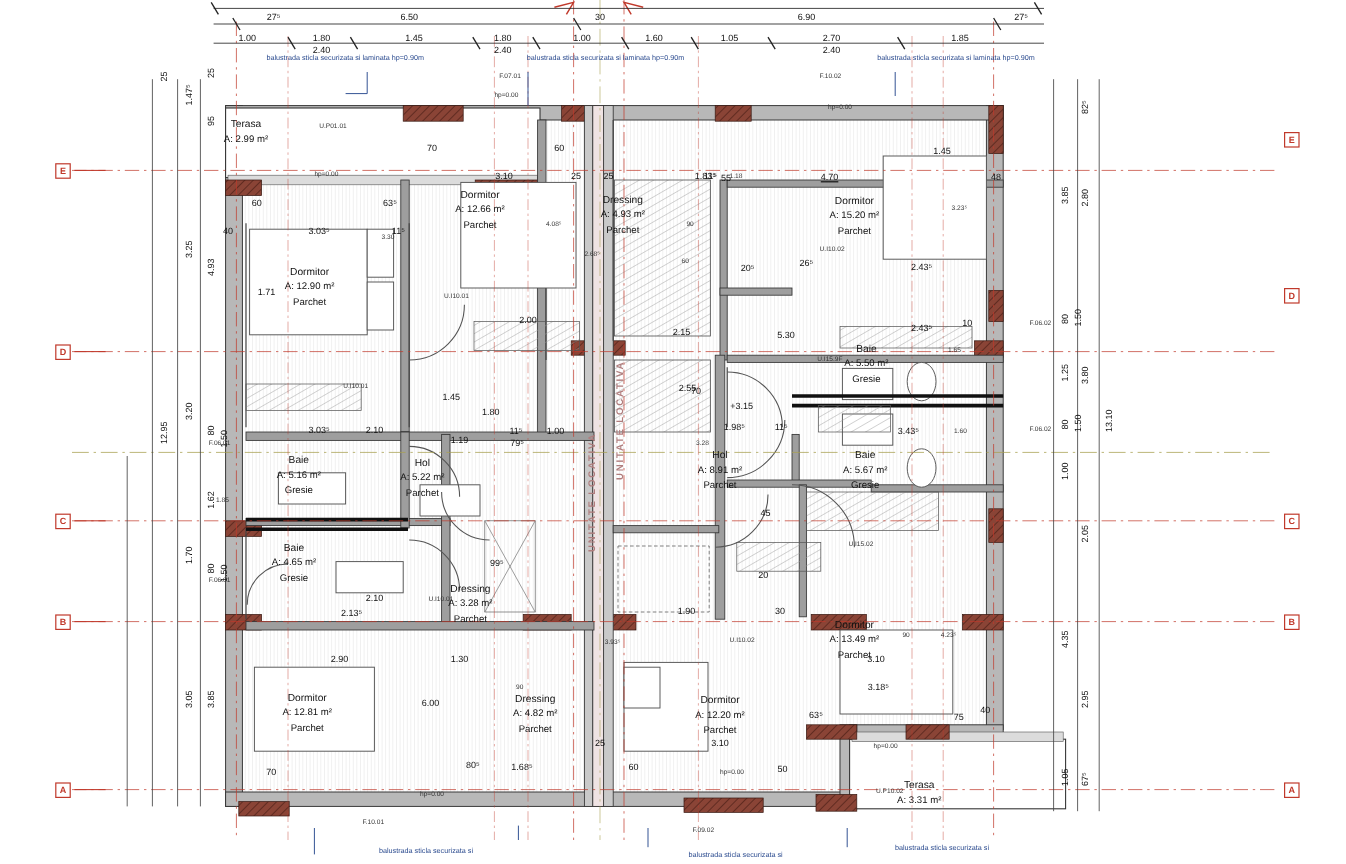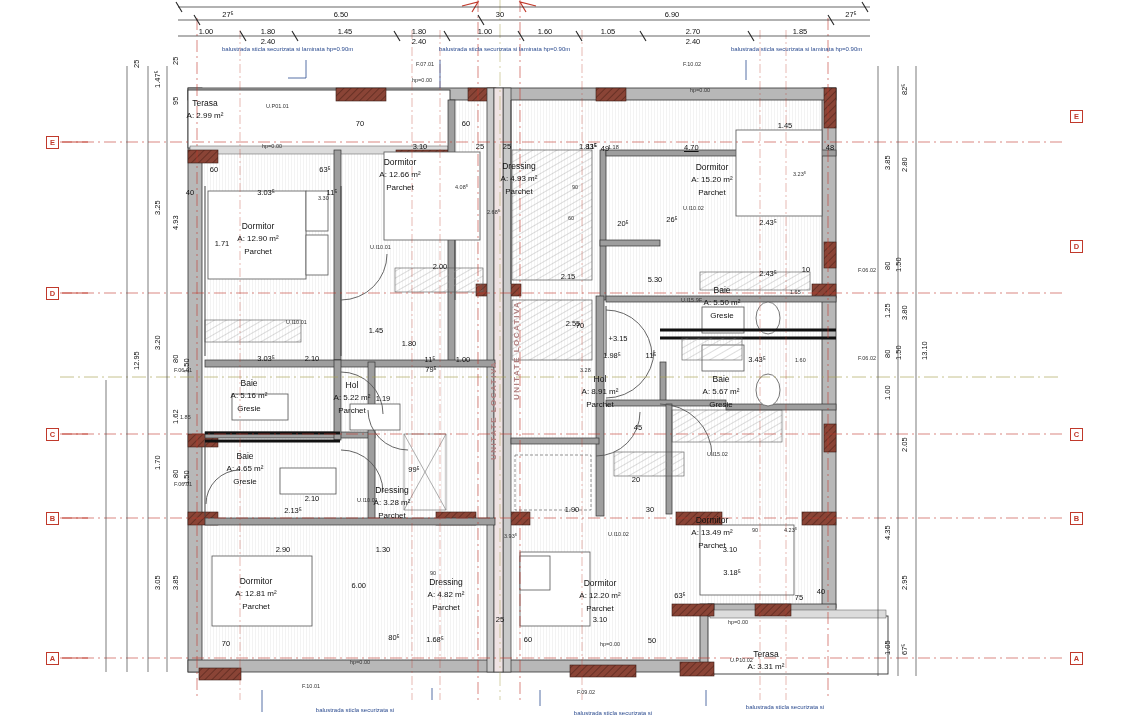"49" div.lbl { text: 49 -> 55 }
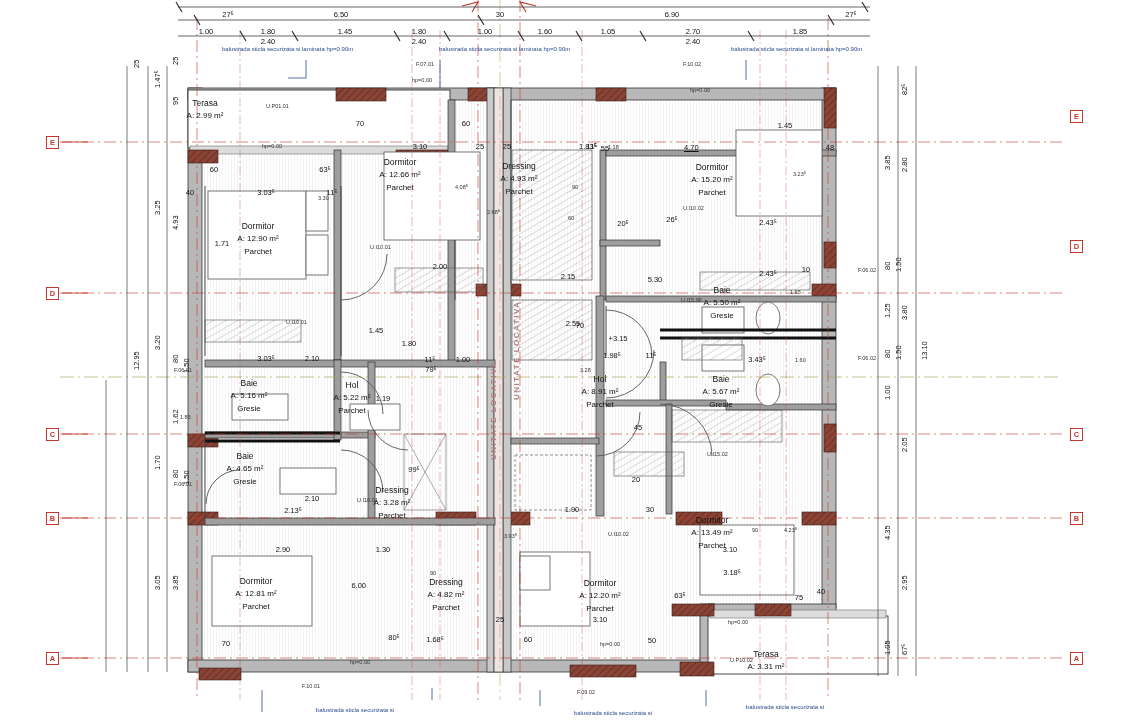"1.19" div.lbl { margin-top: 32px -> none }
